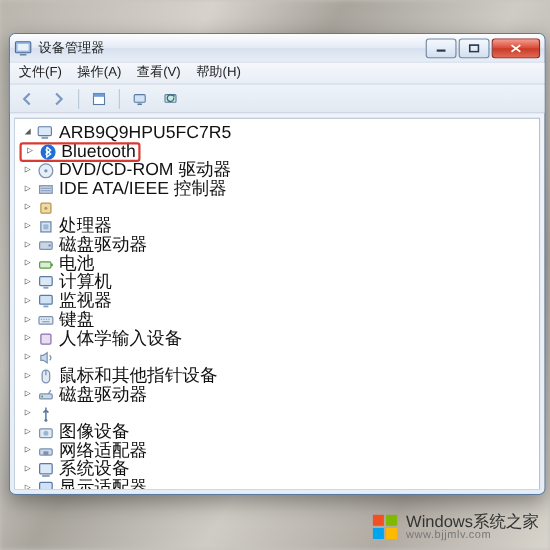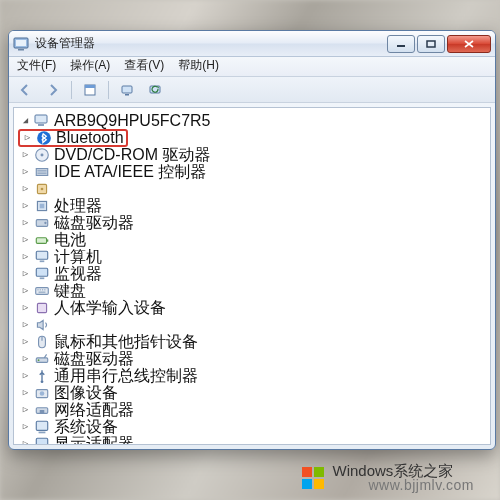"通用串行总线控制器" span.node-label { html: <span>通用串行总线控制器</span> -> none }
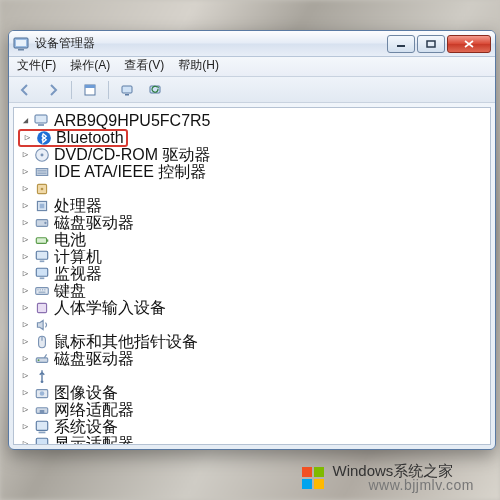"Windows系统之家" .watermark { right: 26px -> 10px }
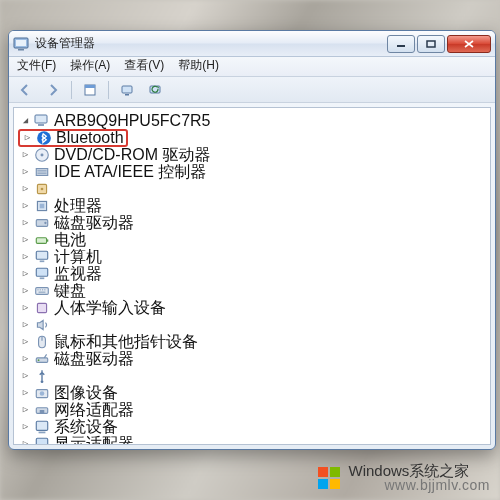"www.bjjmlv.com" .watermark .wtext .sub { font-size: 14px -> 10px; margin-left: 36px -> none }
